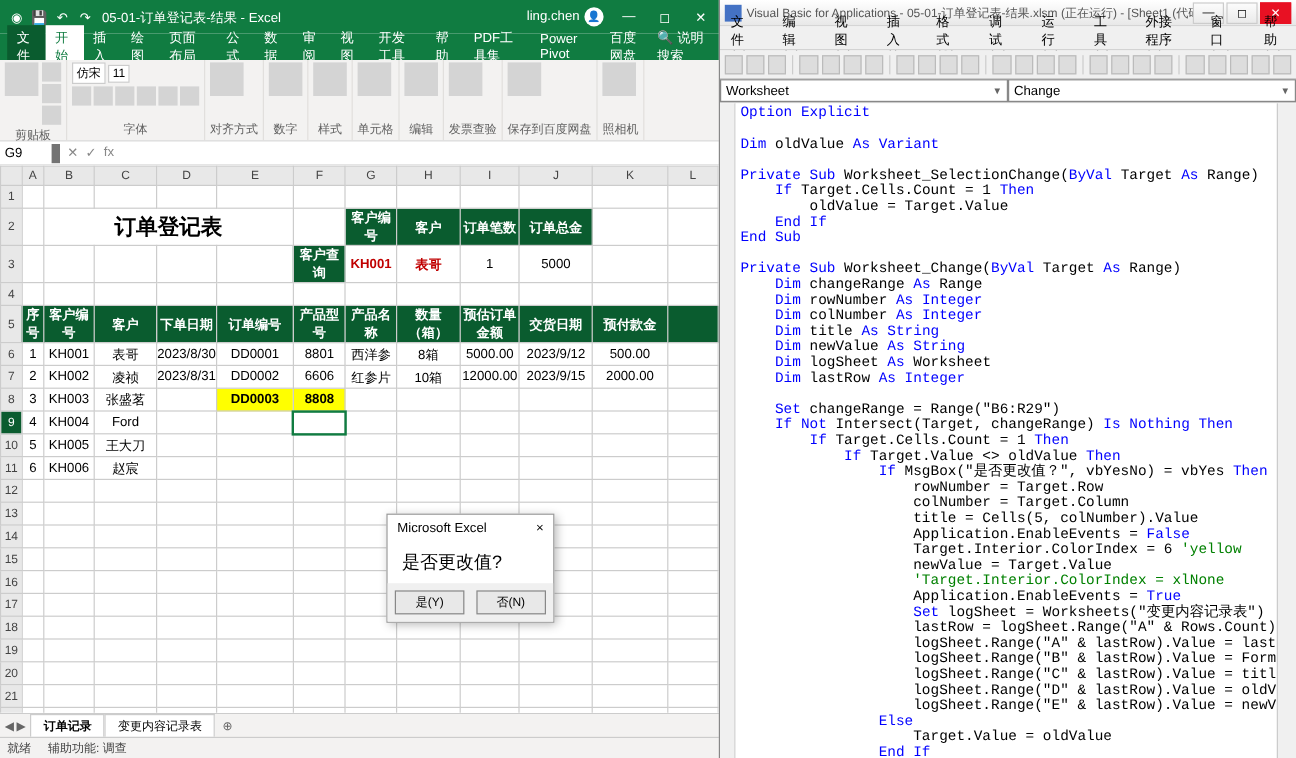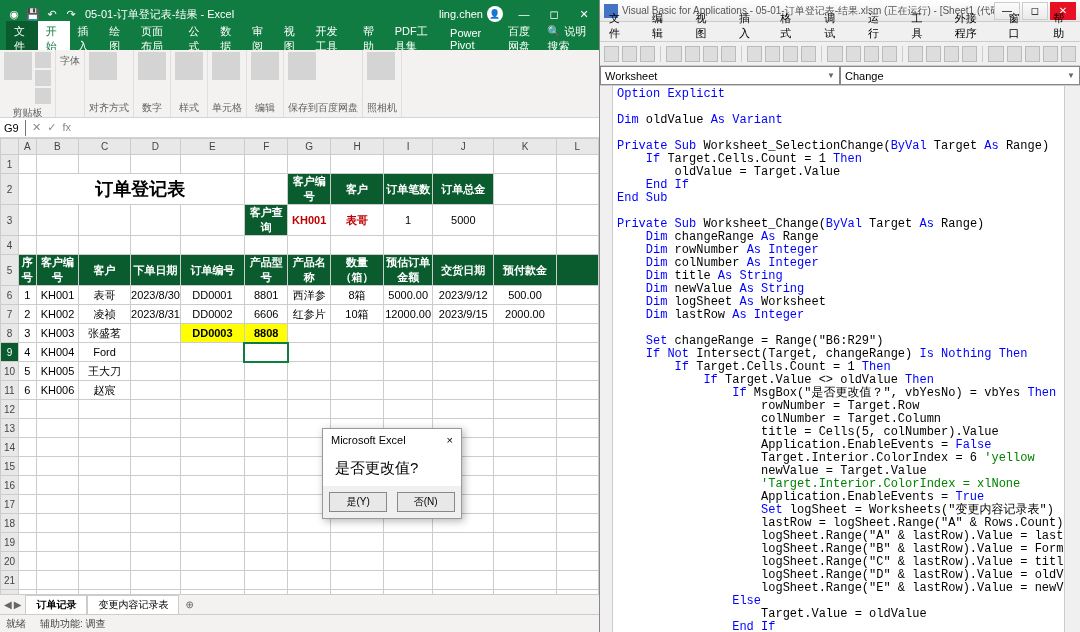"仿宋" div.content { html: none -> <div> <div> <div> <span>仿宋</span> <span>11</span> </div> <div> <span></span> <span></span> <span></span> <span></span> <span></span> <span></span> </div> </div> </div> }
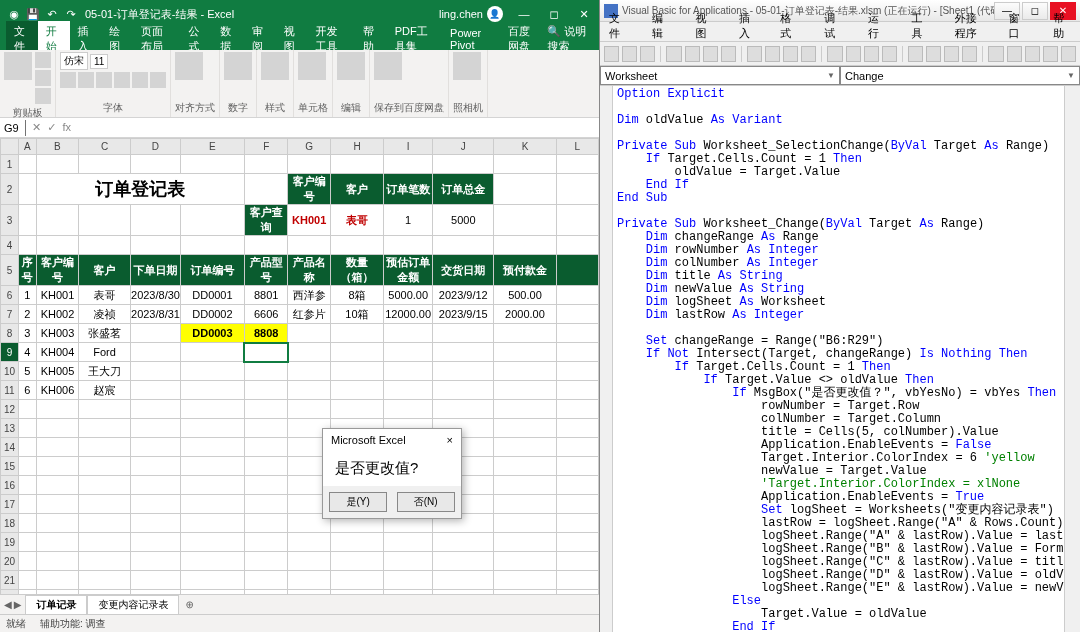"发票查验" div.rgroup { html: none -> <div> <div> <span></span> </div> <div>发票查验</div> </div> }
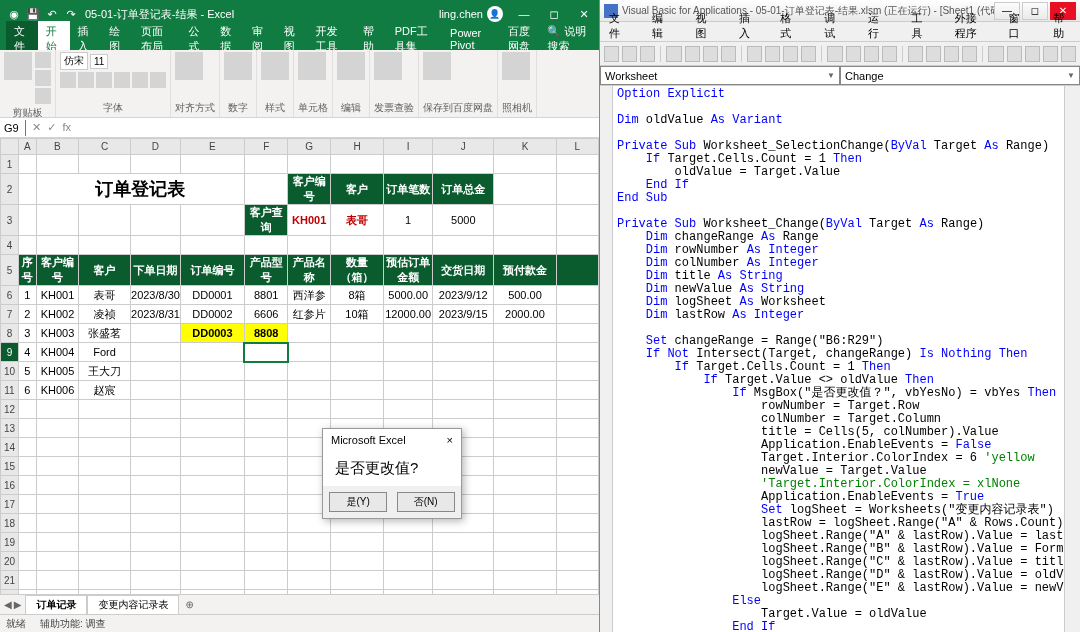"G9" .namebox { border-right: 1px solid #737373 -> 7px solid #737373; width: 26px -> 50px }
